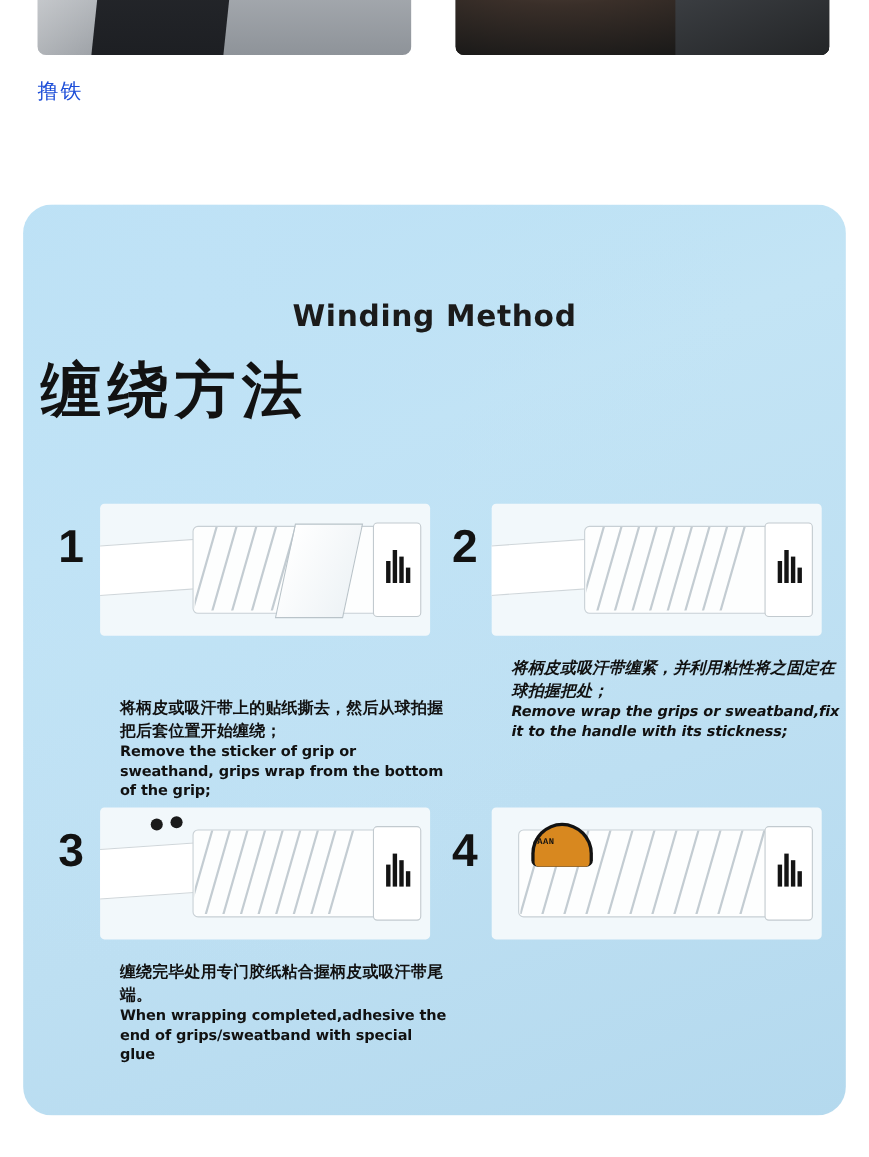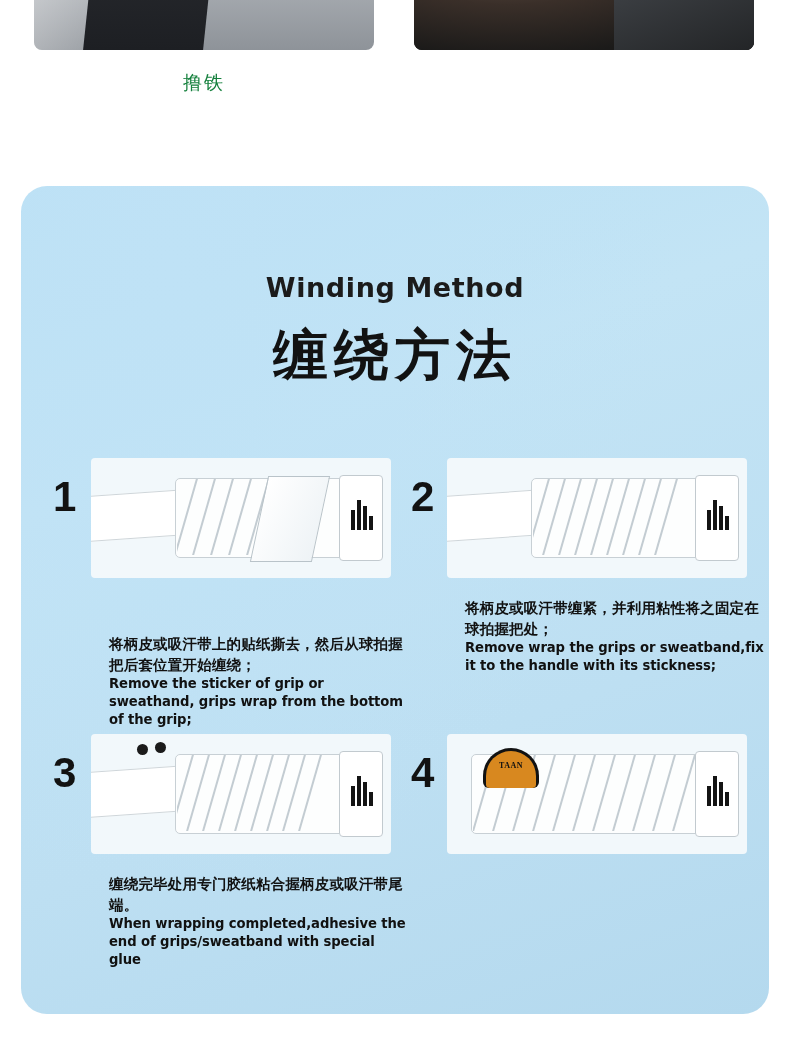"撸铁" .photo-caption { color: #15803d -> #1d4ed8; text-align: center -> none }
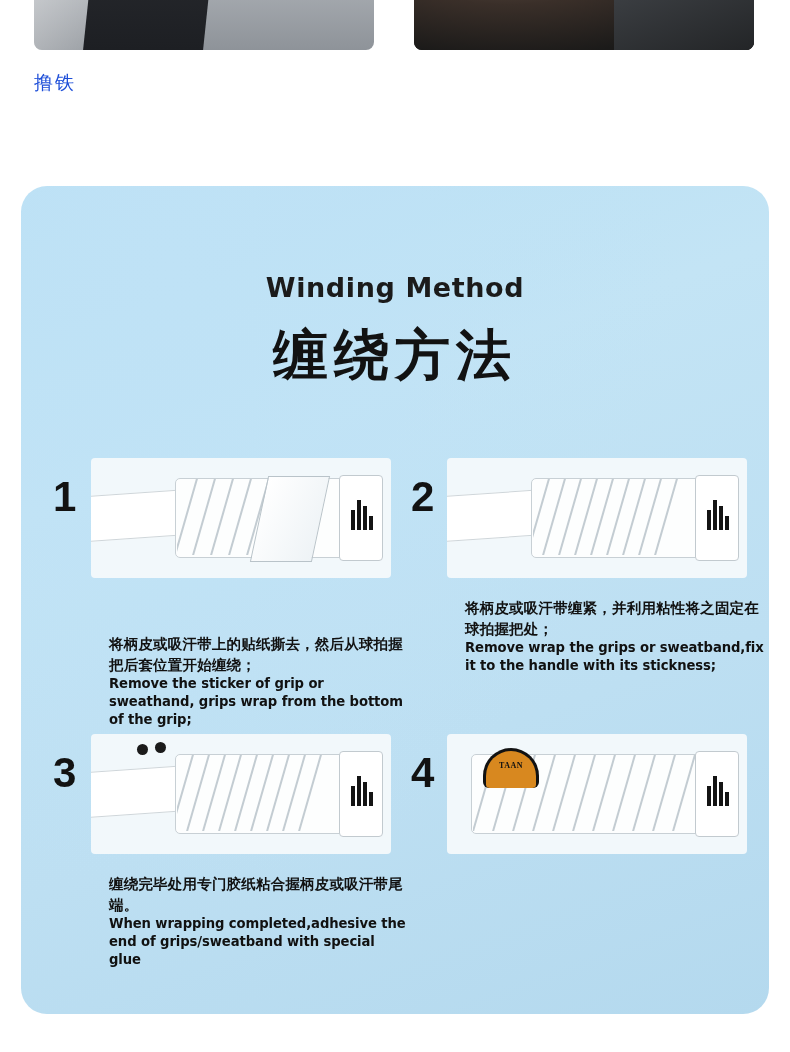"缠绕方法" .title-cn { padding-left: none -> 16px; text-align: center -> left }
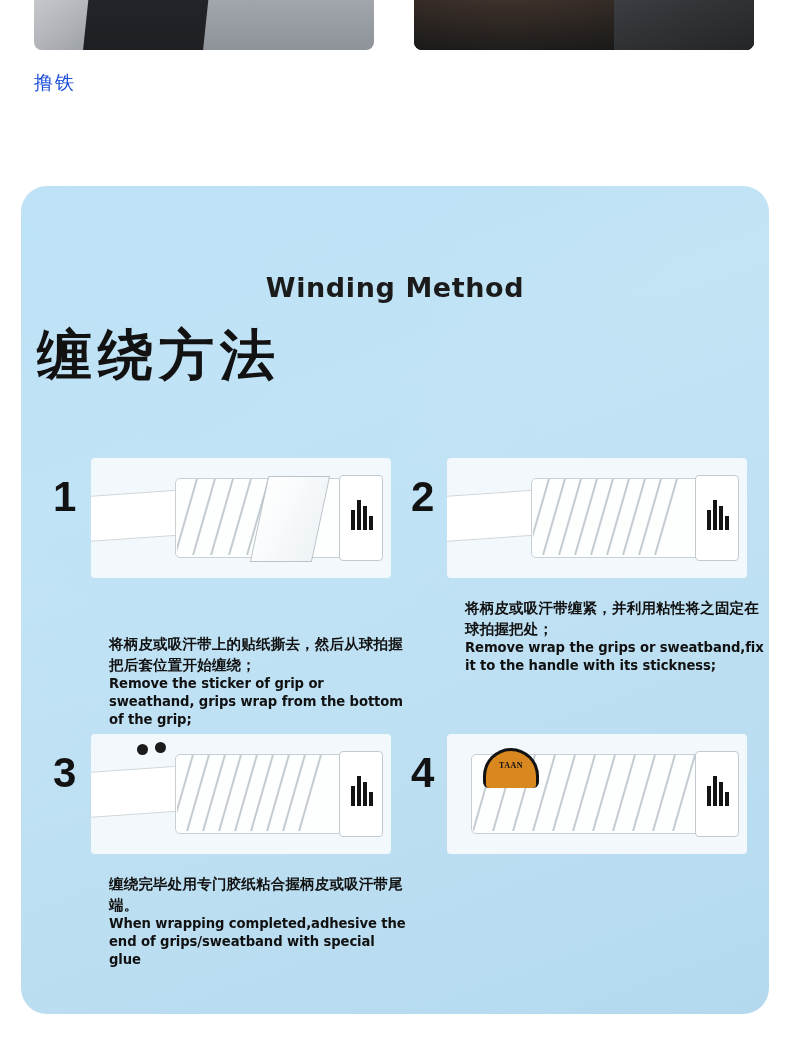"将柄皮或吸汗带缠紧，并利用粘性将之固定在球拍握把处；" div.step-text { font-style: none -> italic }
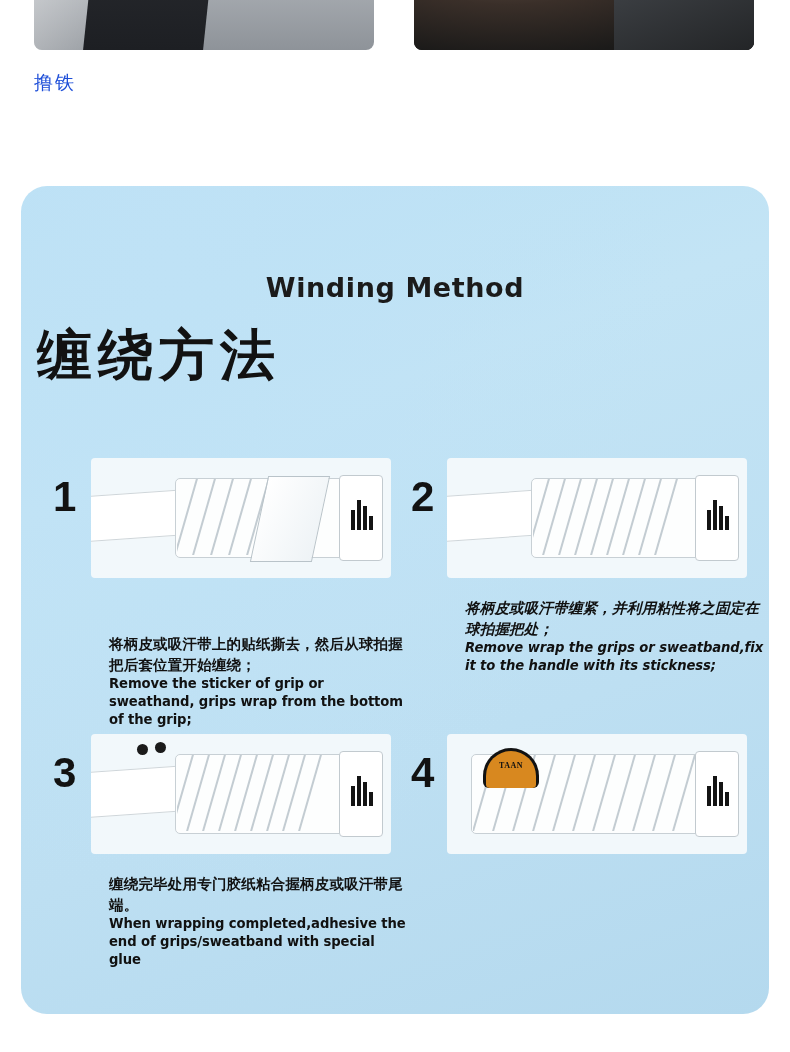"TAAN" .tape-band .tape-word { font-family: Liberation Serif, serif -> Liberation Mono, monospace; text-align: center -> none }
